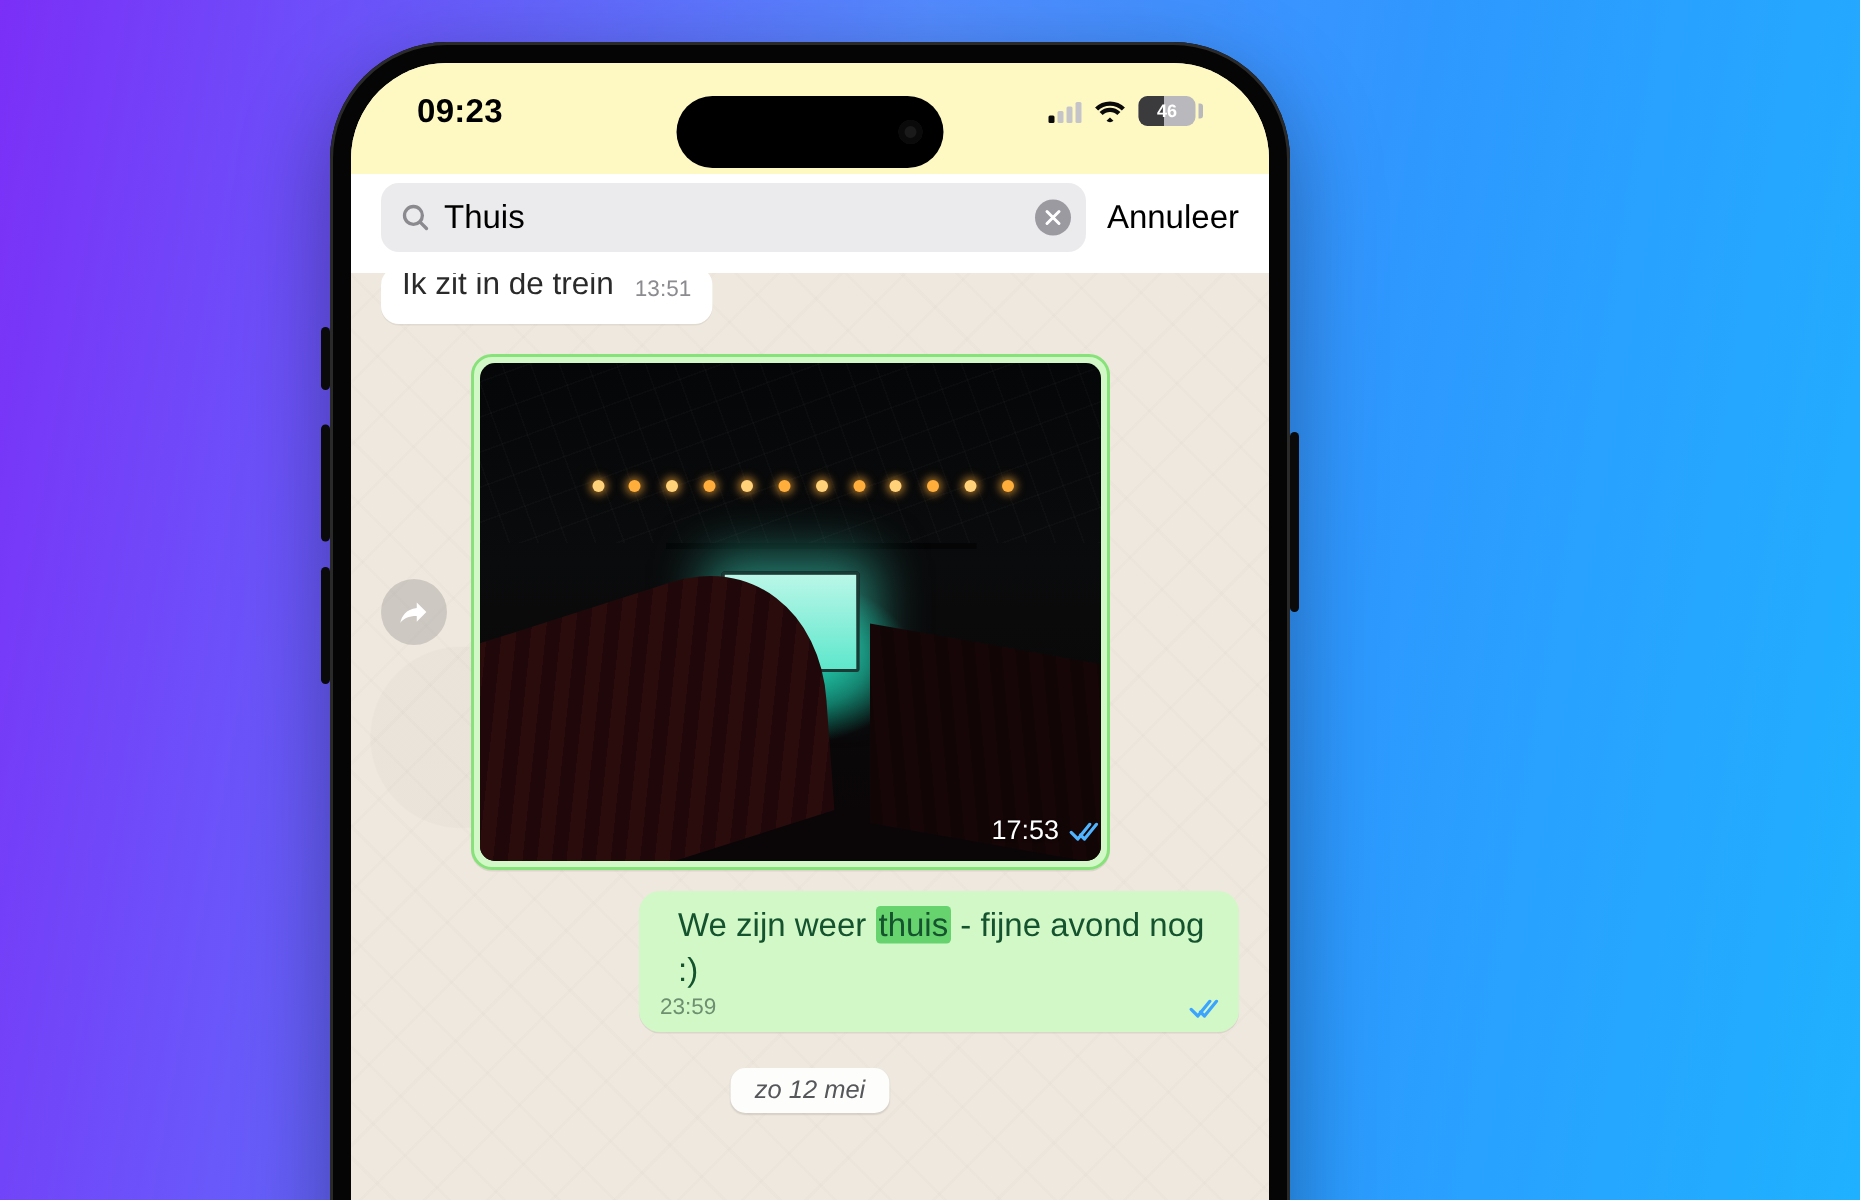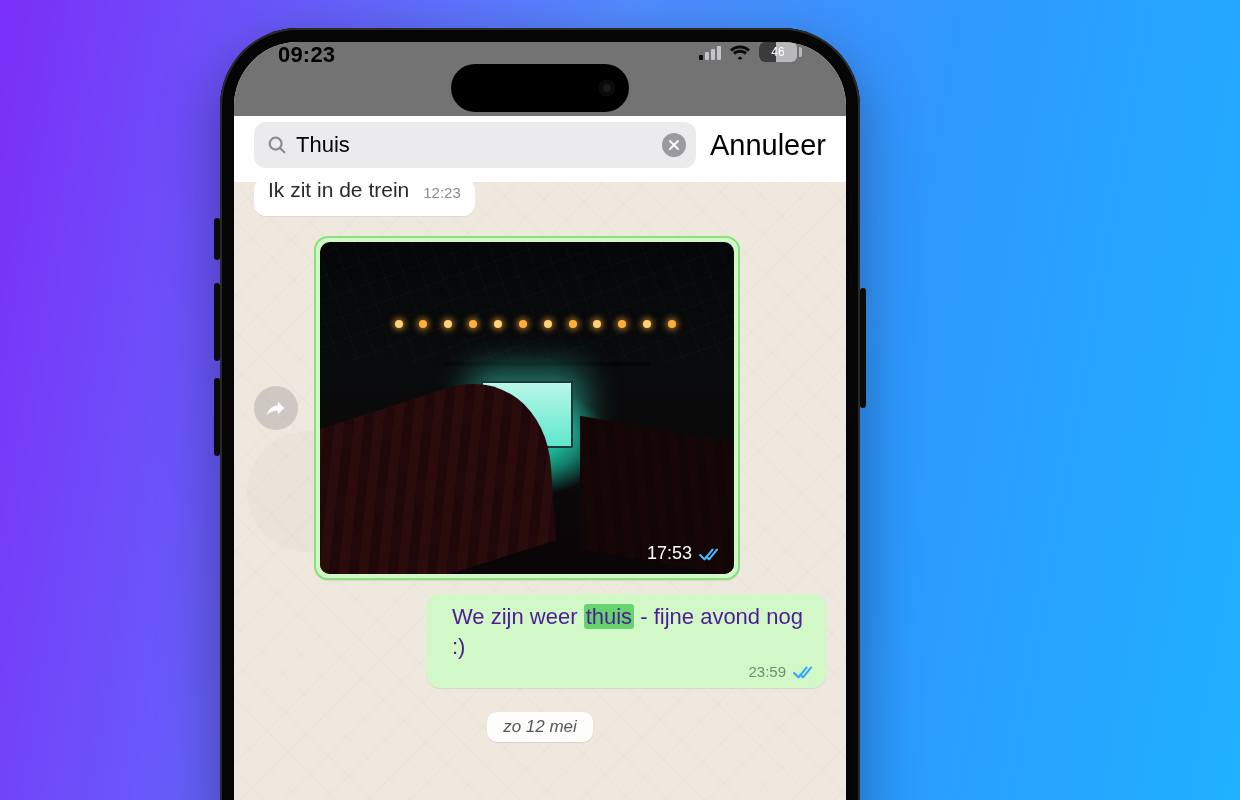"09:23" .status-bar { align-items: flex-start -> center; background: #737373 -> #fef9c3 }
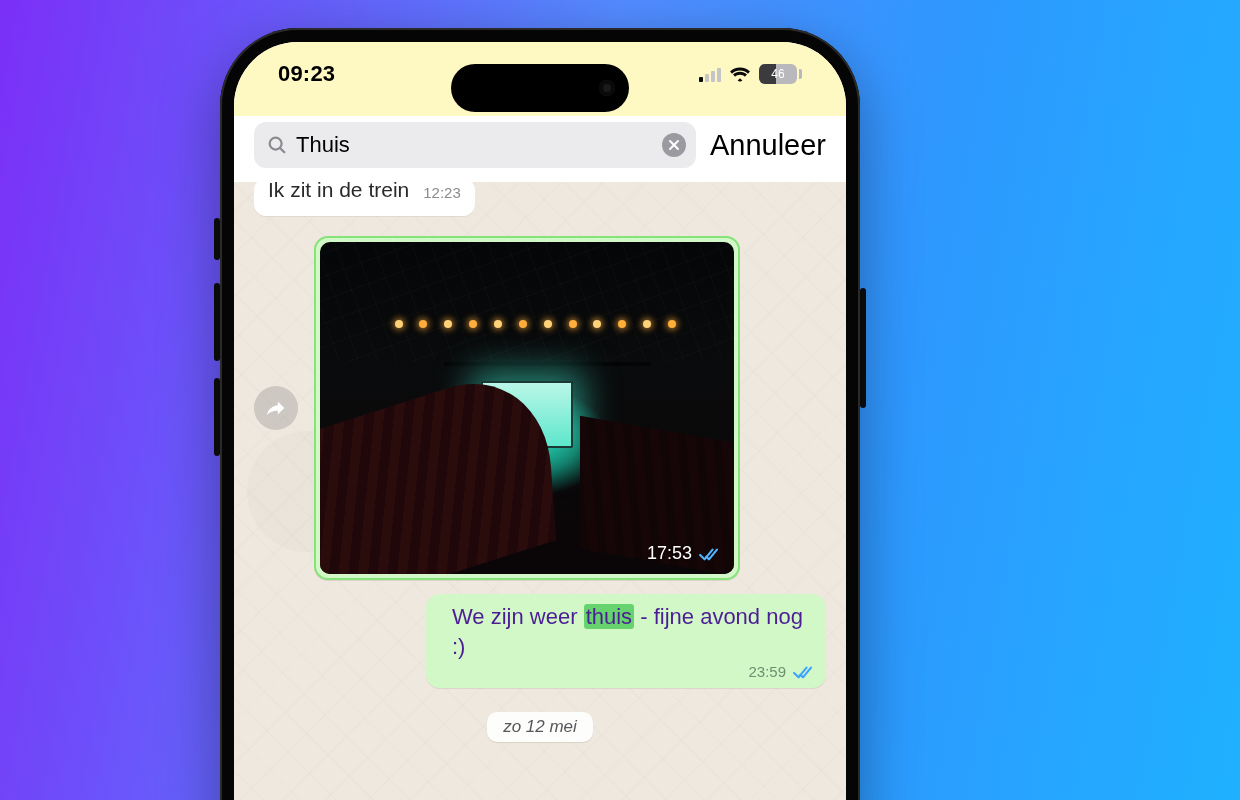"46" .battery-text { font-weight: 400 -> 700 }
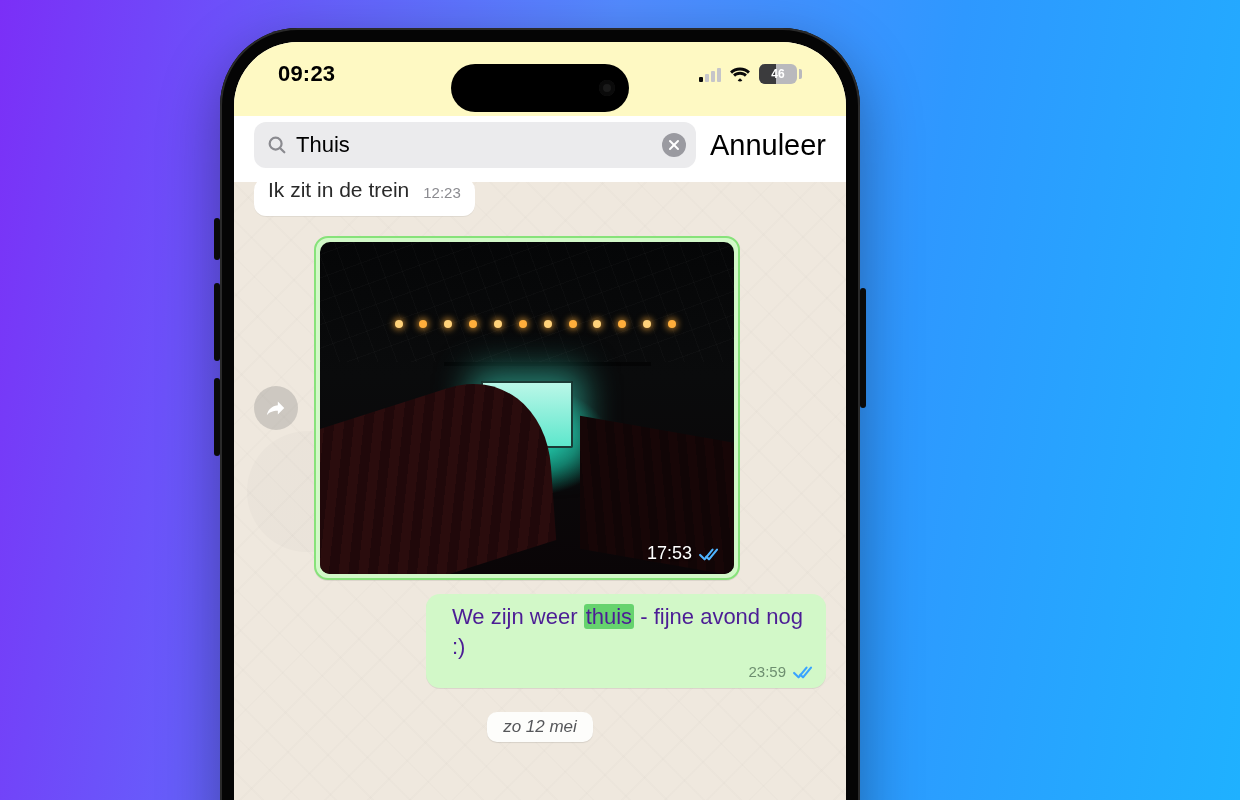"Annuleer" .cancel-link { font-size: 29px -> 22px }
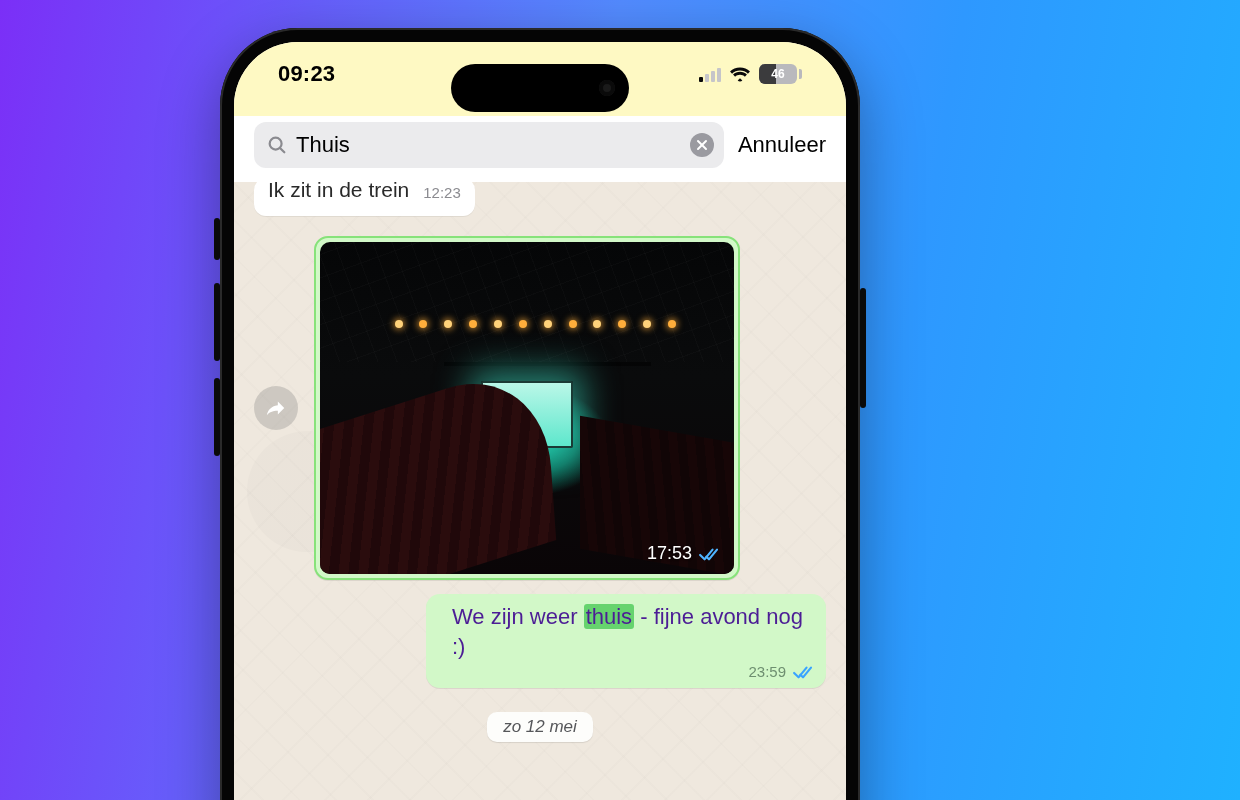"12:23" span.time { text: 12:23 -> 13:51 }
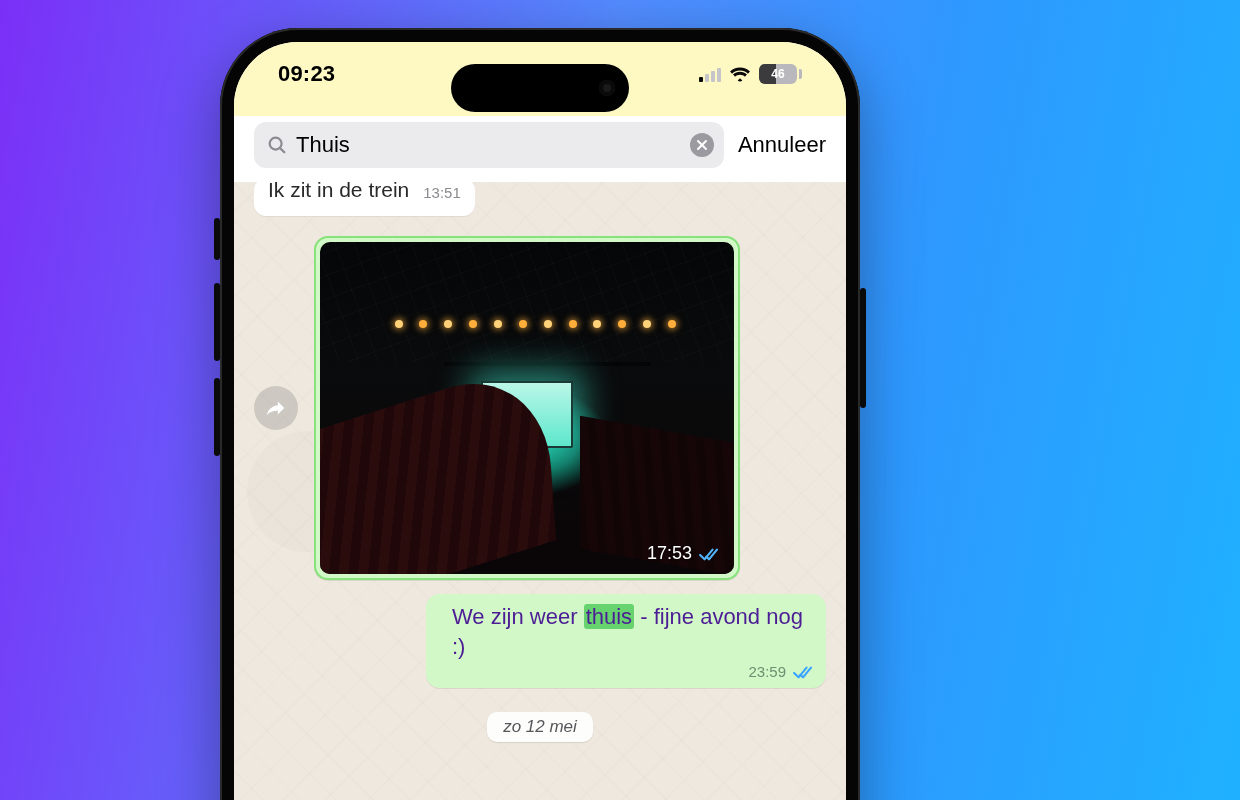"17:53" .img-time { right: 14px -> 0 }
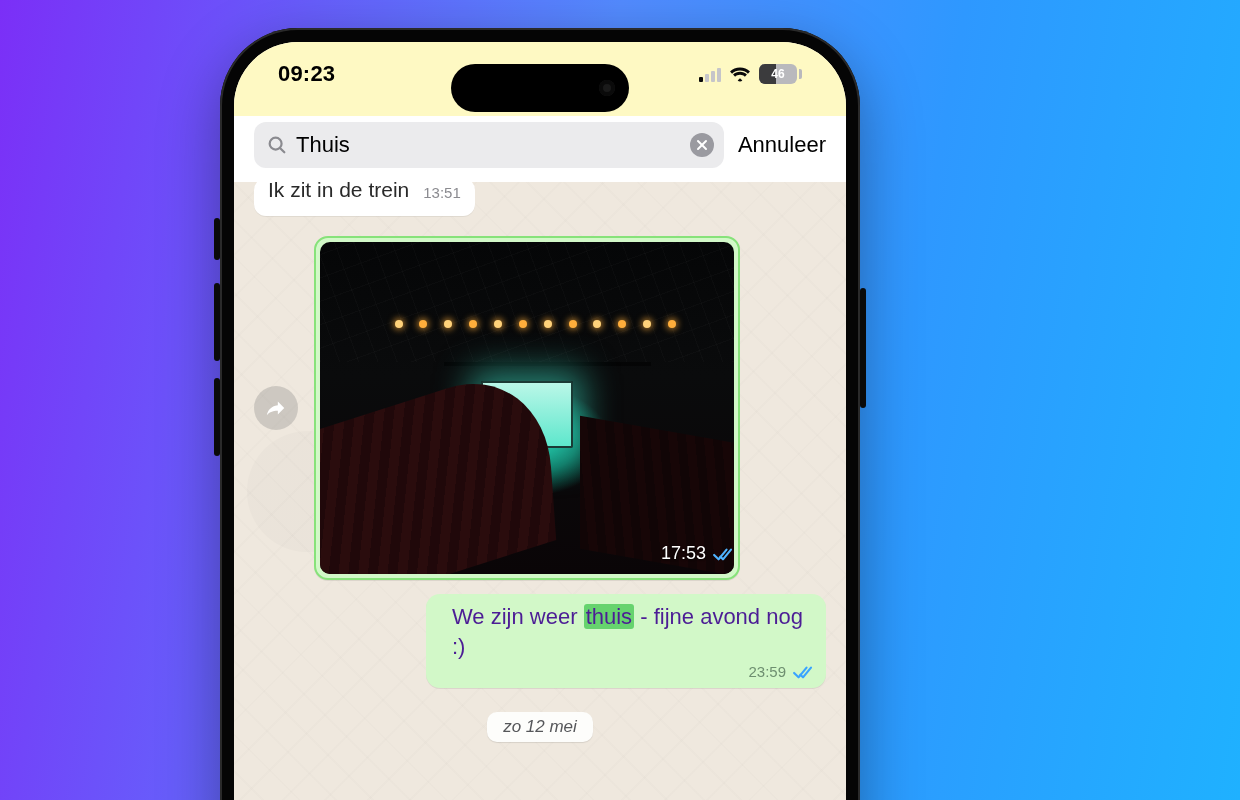"We zijn weer thuis -" .text-bubble .msg { color: #4c1d95 -> #14532d }
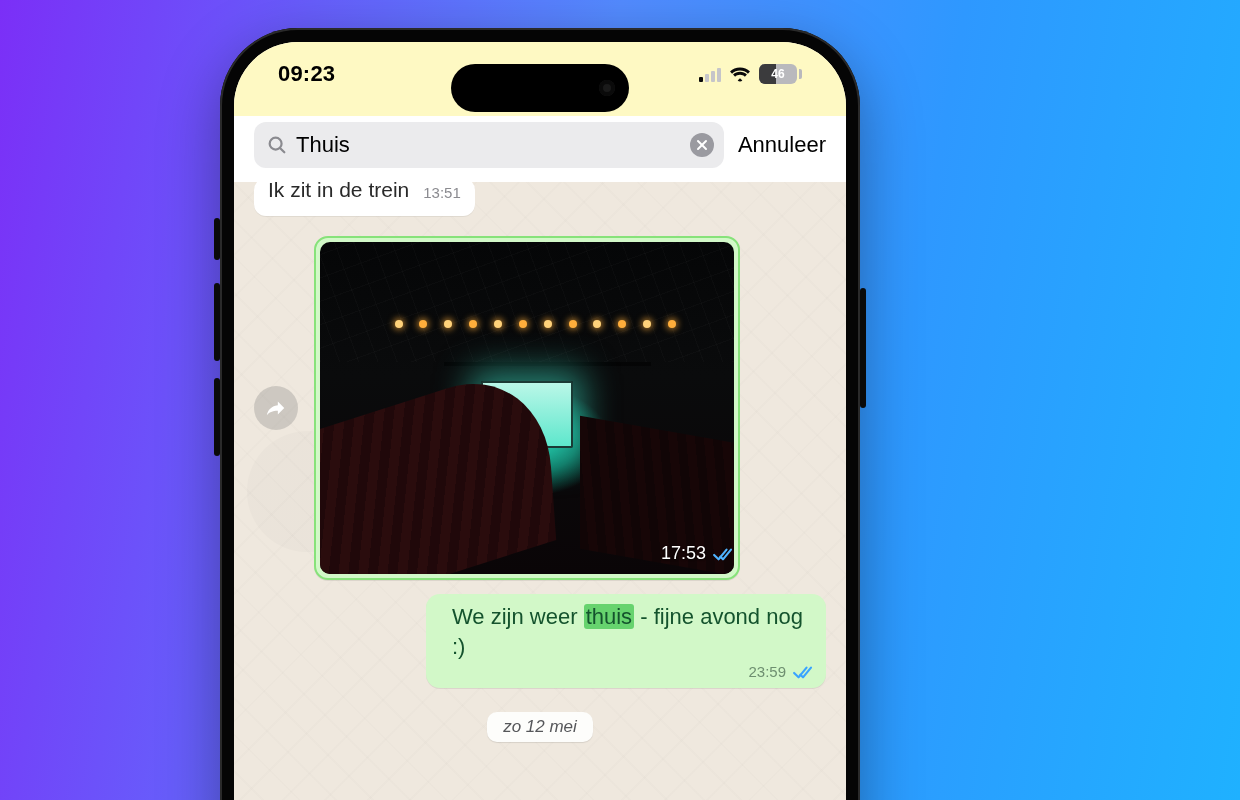"23:59" .bubble-meta { justify-content: flex-end -> space-between }
